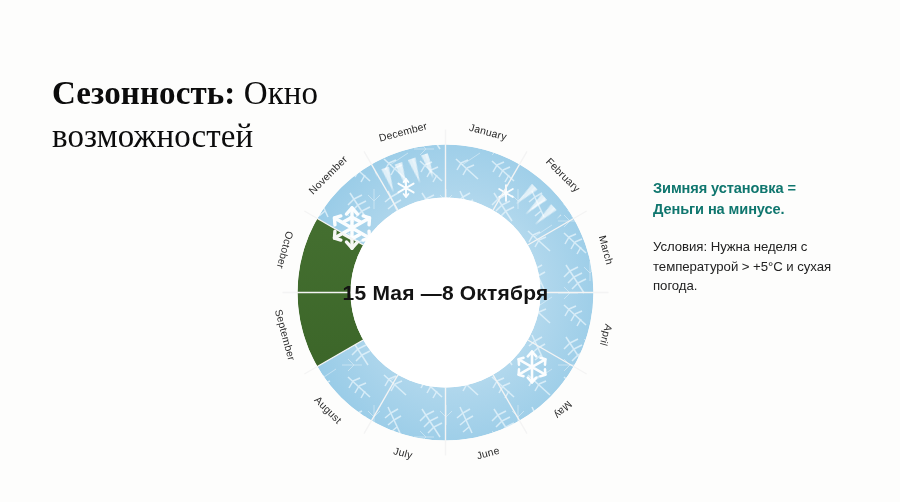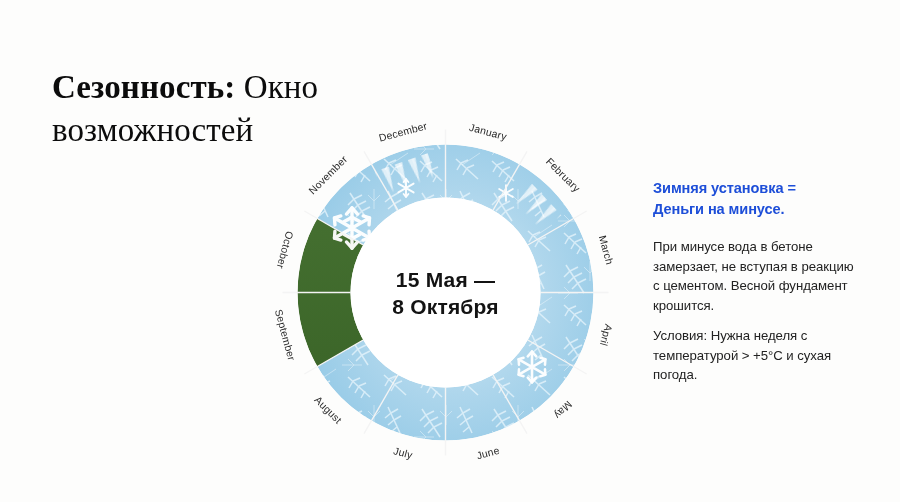"Сезонность: Окно" #title-block { top: 66px -> 72px }
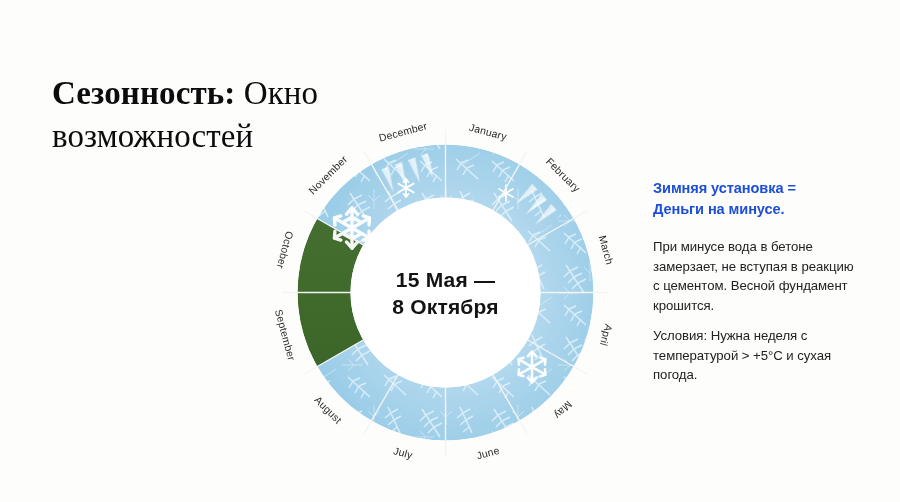"Зимняя установка =" #right-panel h2 { color: #1d4ed8 -> #0f766e }
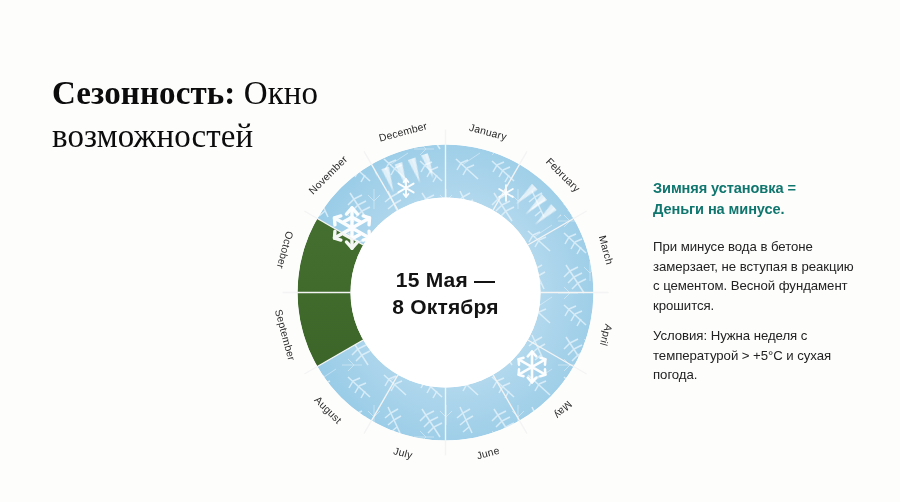"При минусе вода в бетоне" p.first { html: <p>При минусе вода в бетоне замерзает, не вступая в реакцию с цементом. Весной фундамент крошится.</p> -> none }
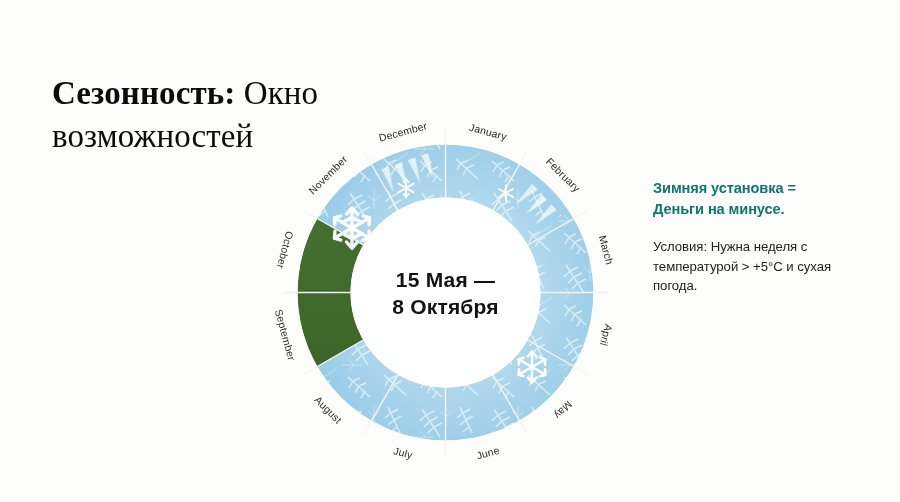"15 Мая —" #center-label { flex-direction: column -> row }
